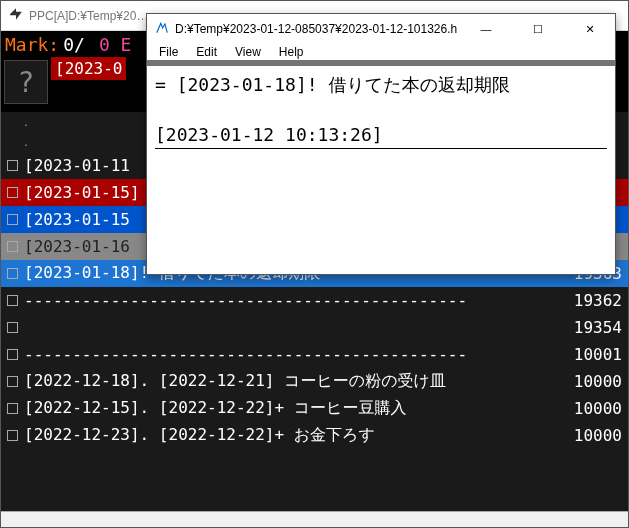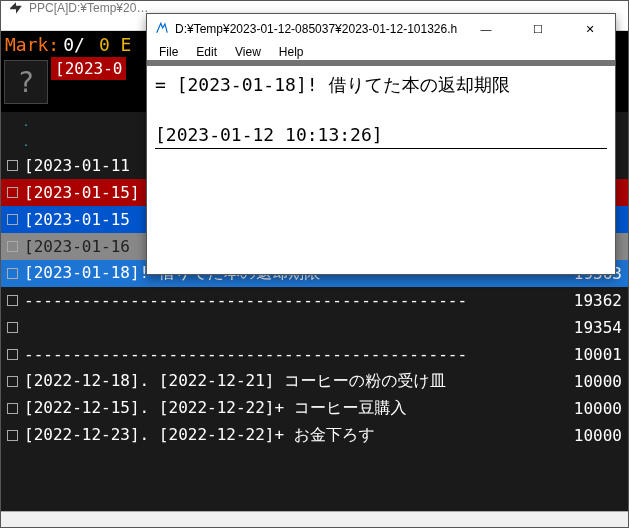"PPC[A]D:¥Temp¥20…" .titlebar { align-items: none -> center }
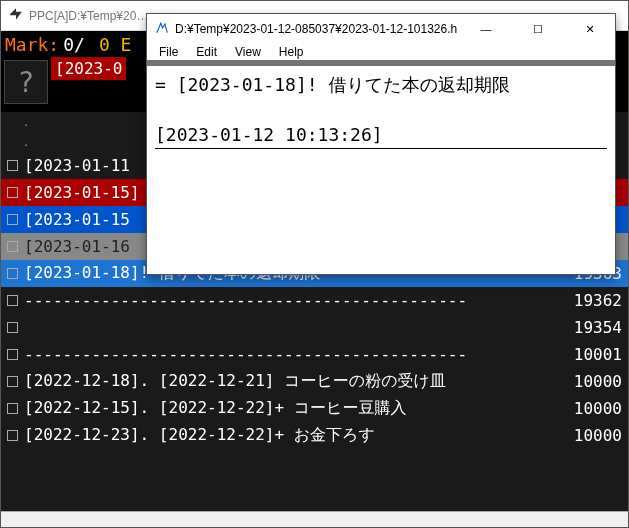"0 E" .status .en-label { color: #eab308 -> #ec4899 }
